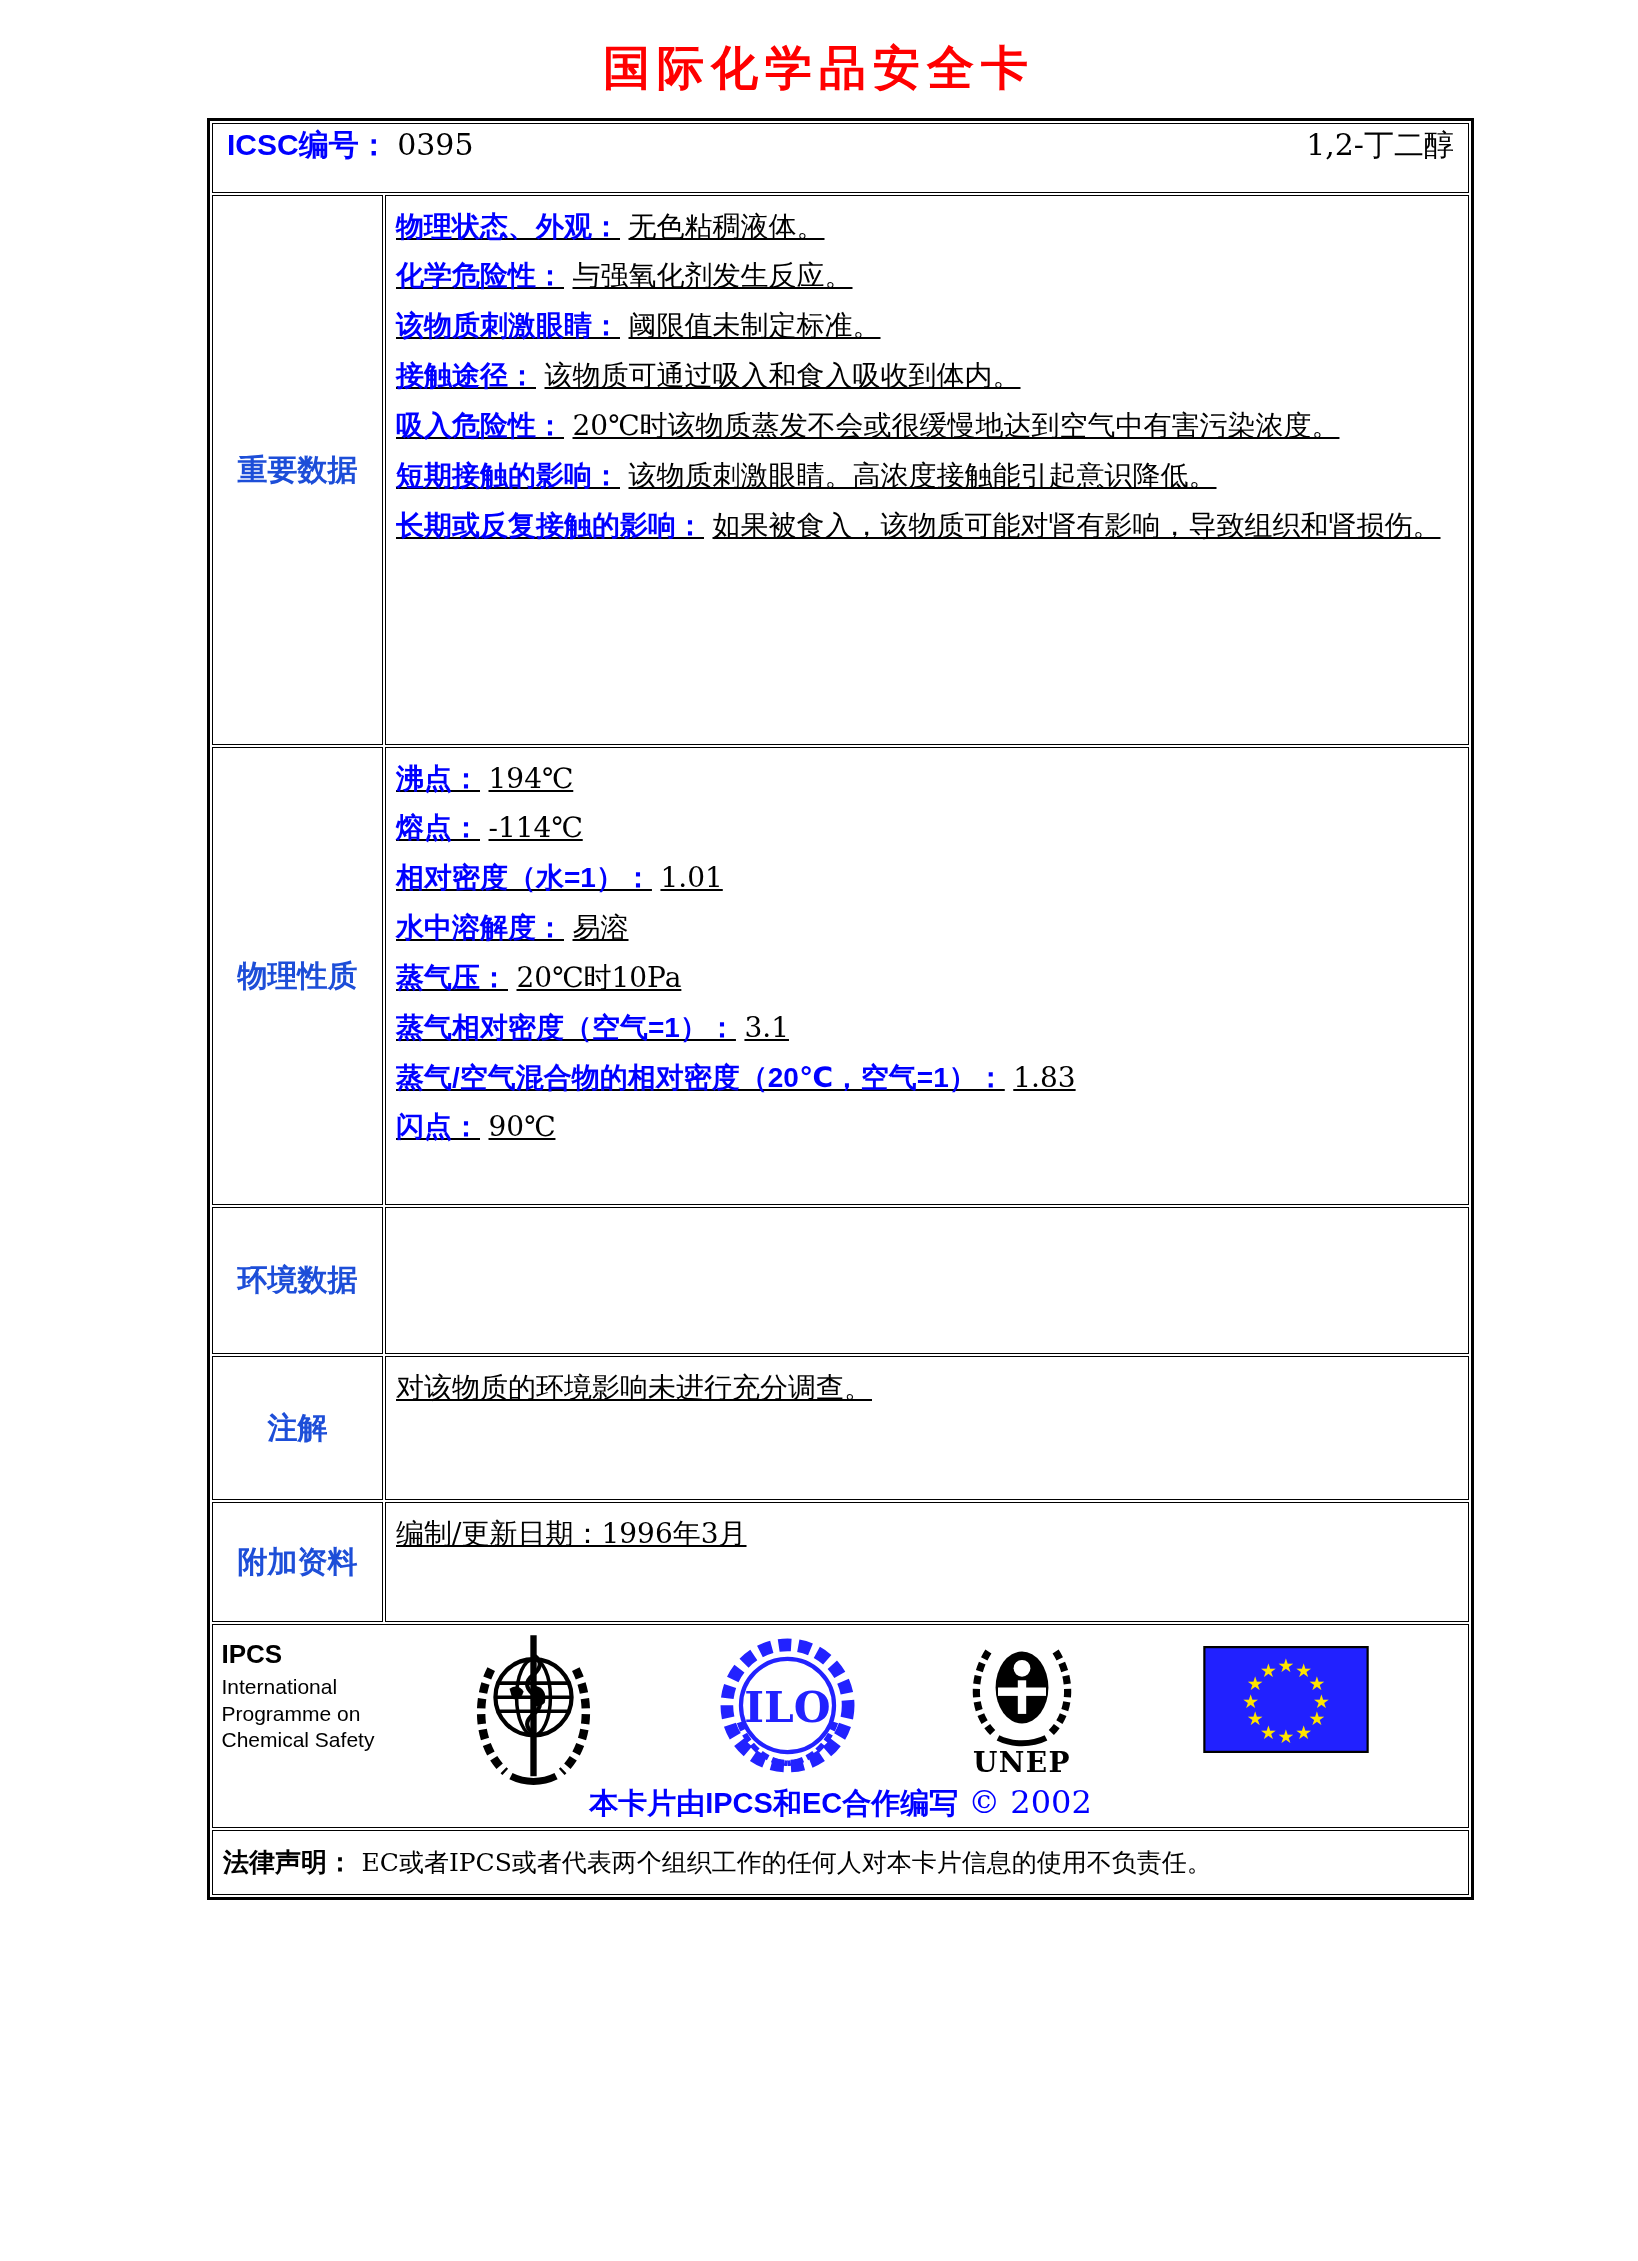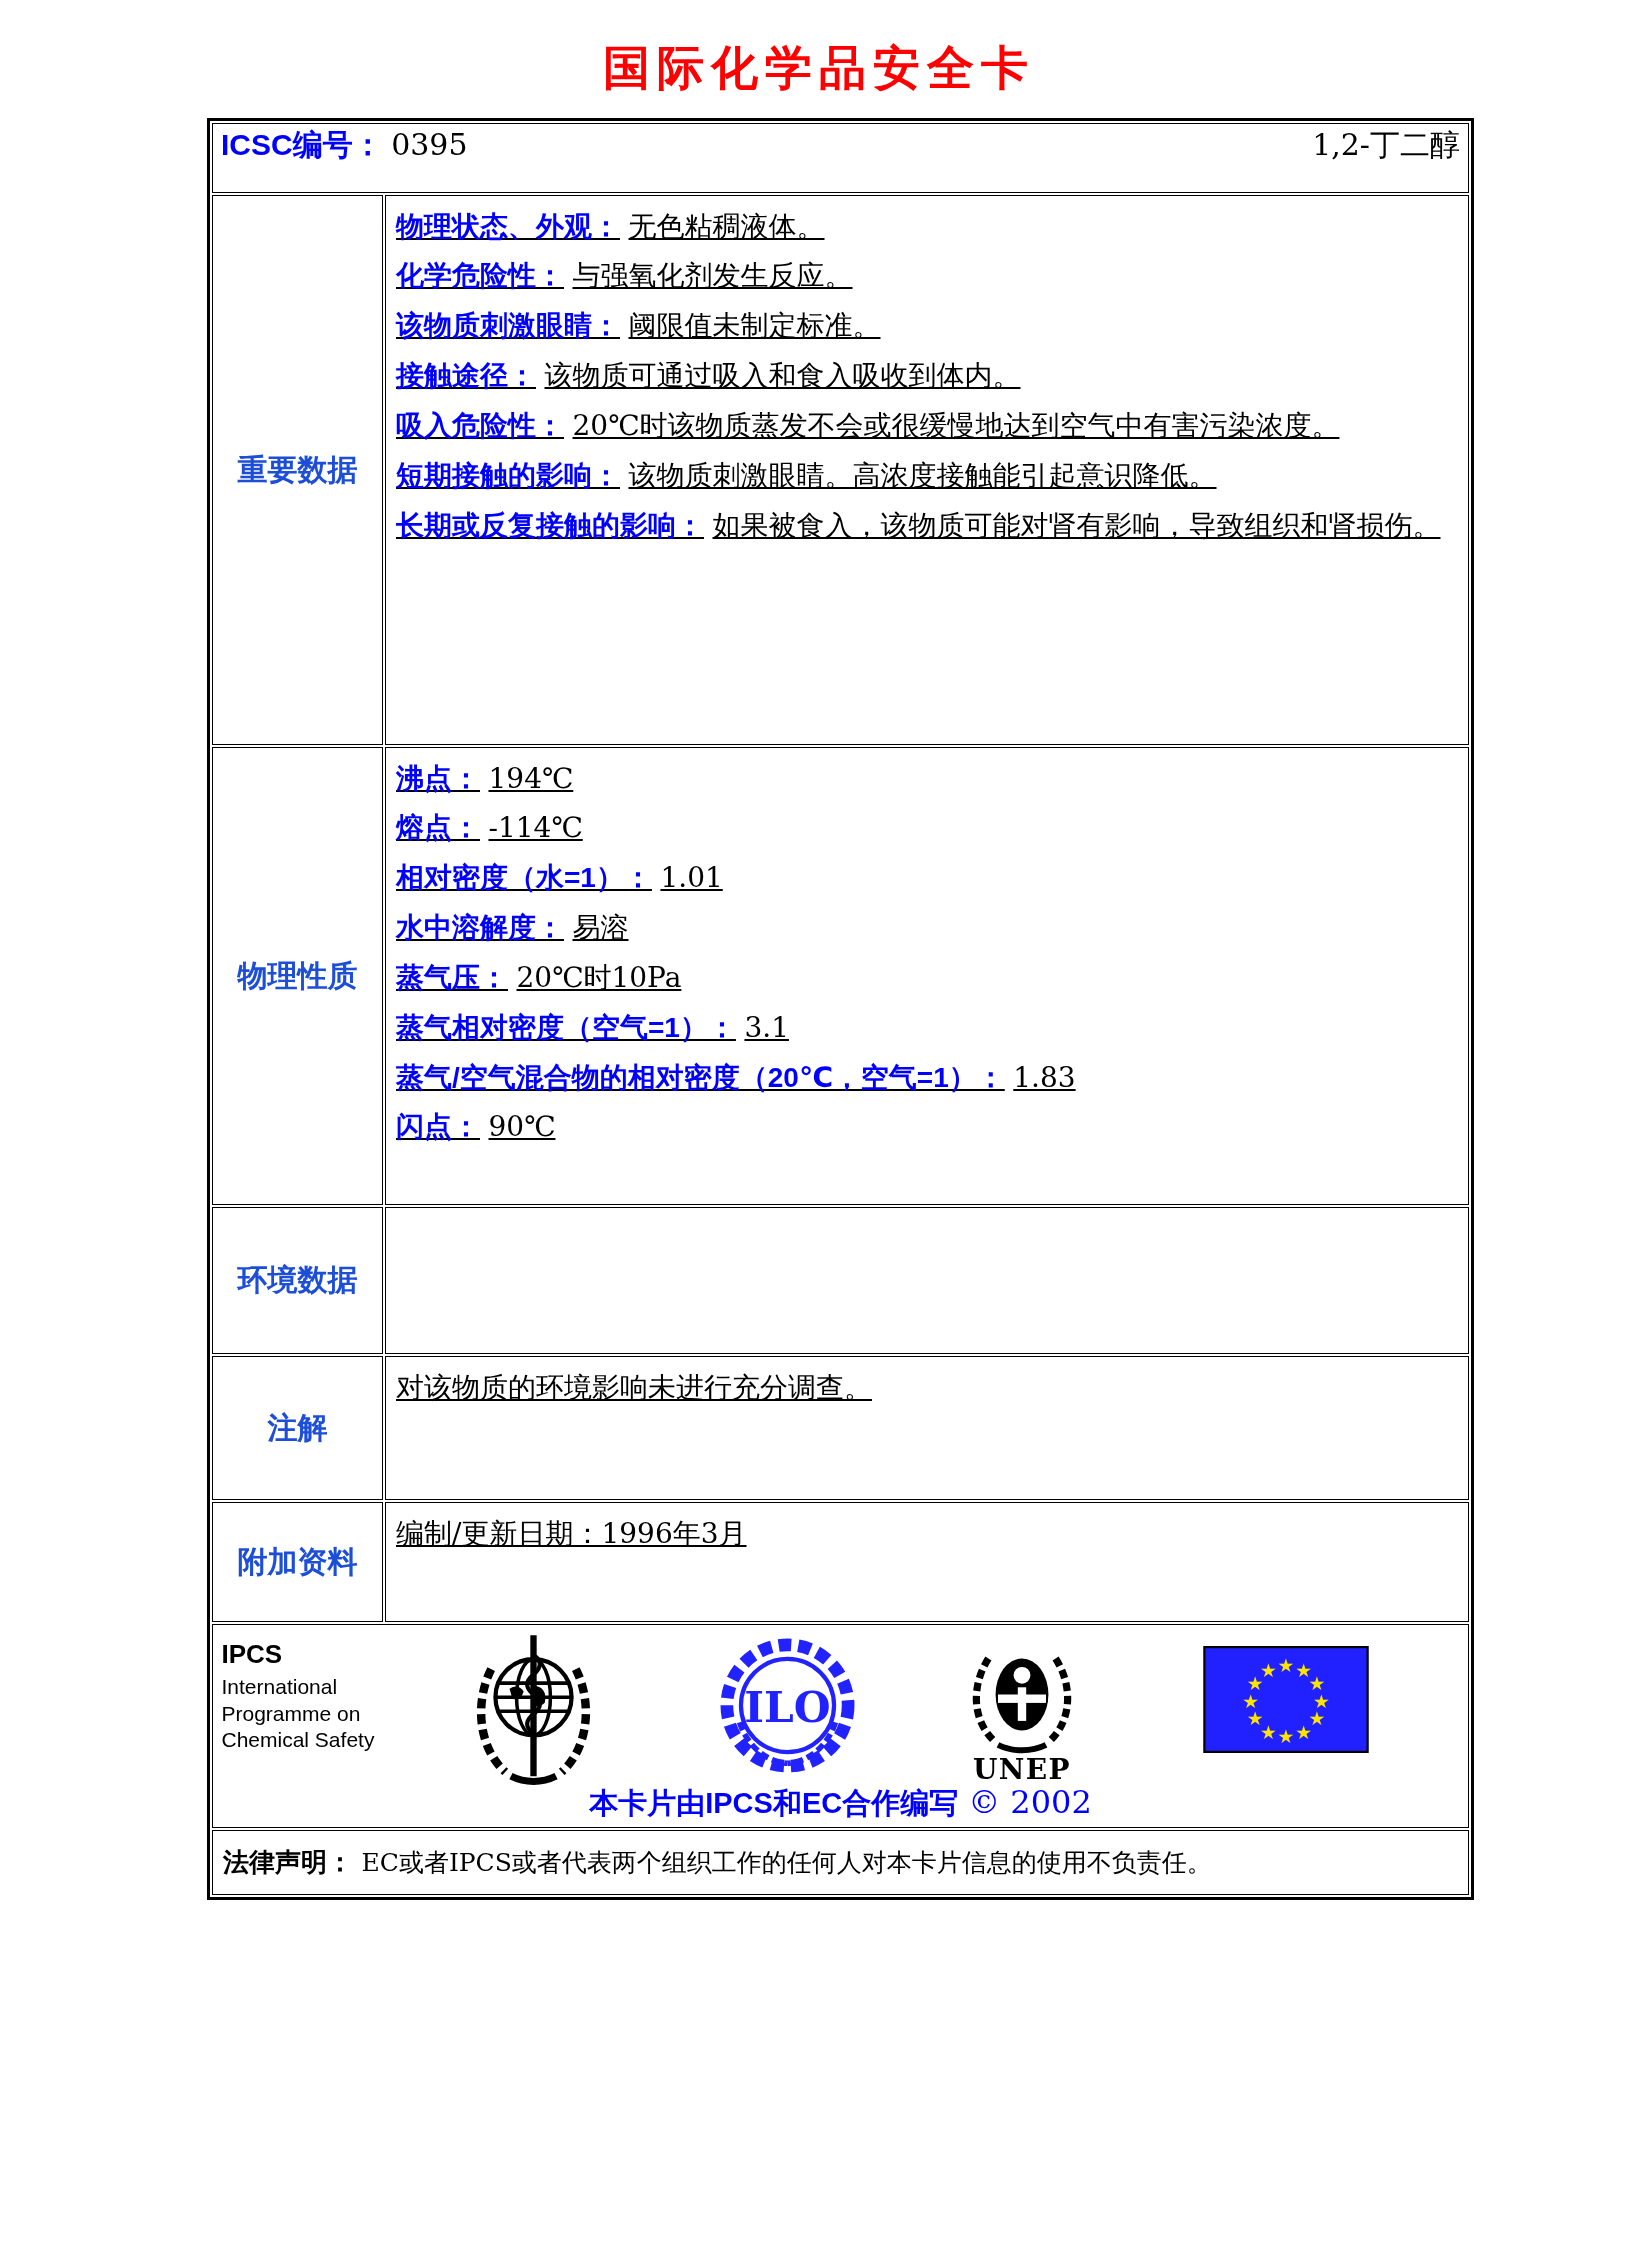"ICSC编号： 0395" .hdr-flex { padding: 0 7px -> 0 13px }
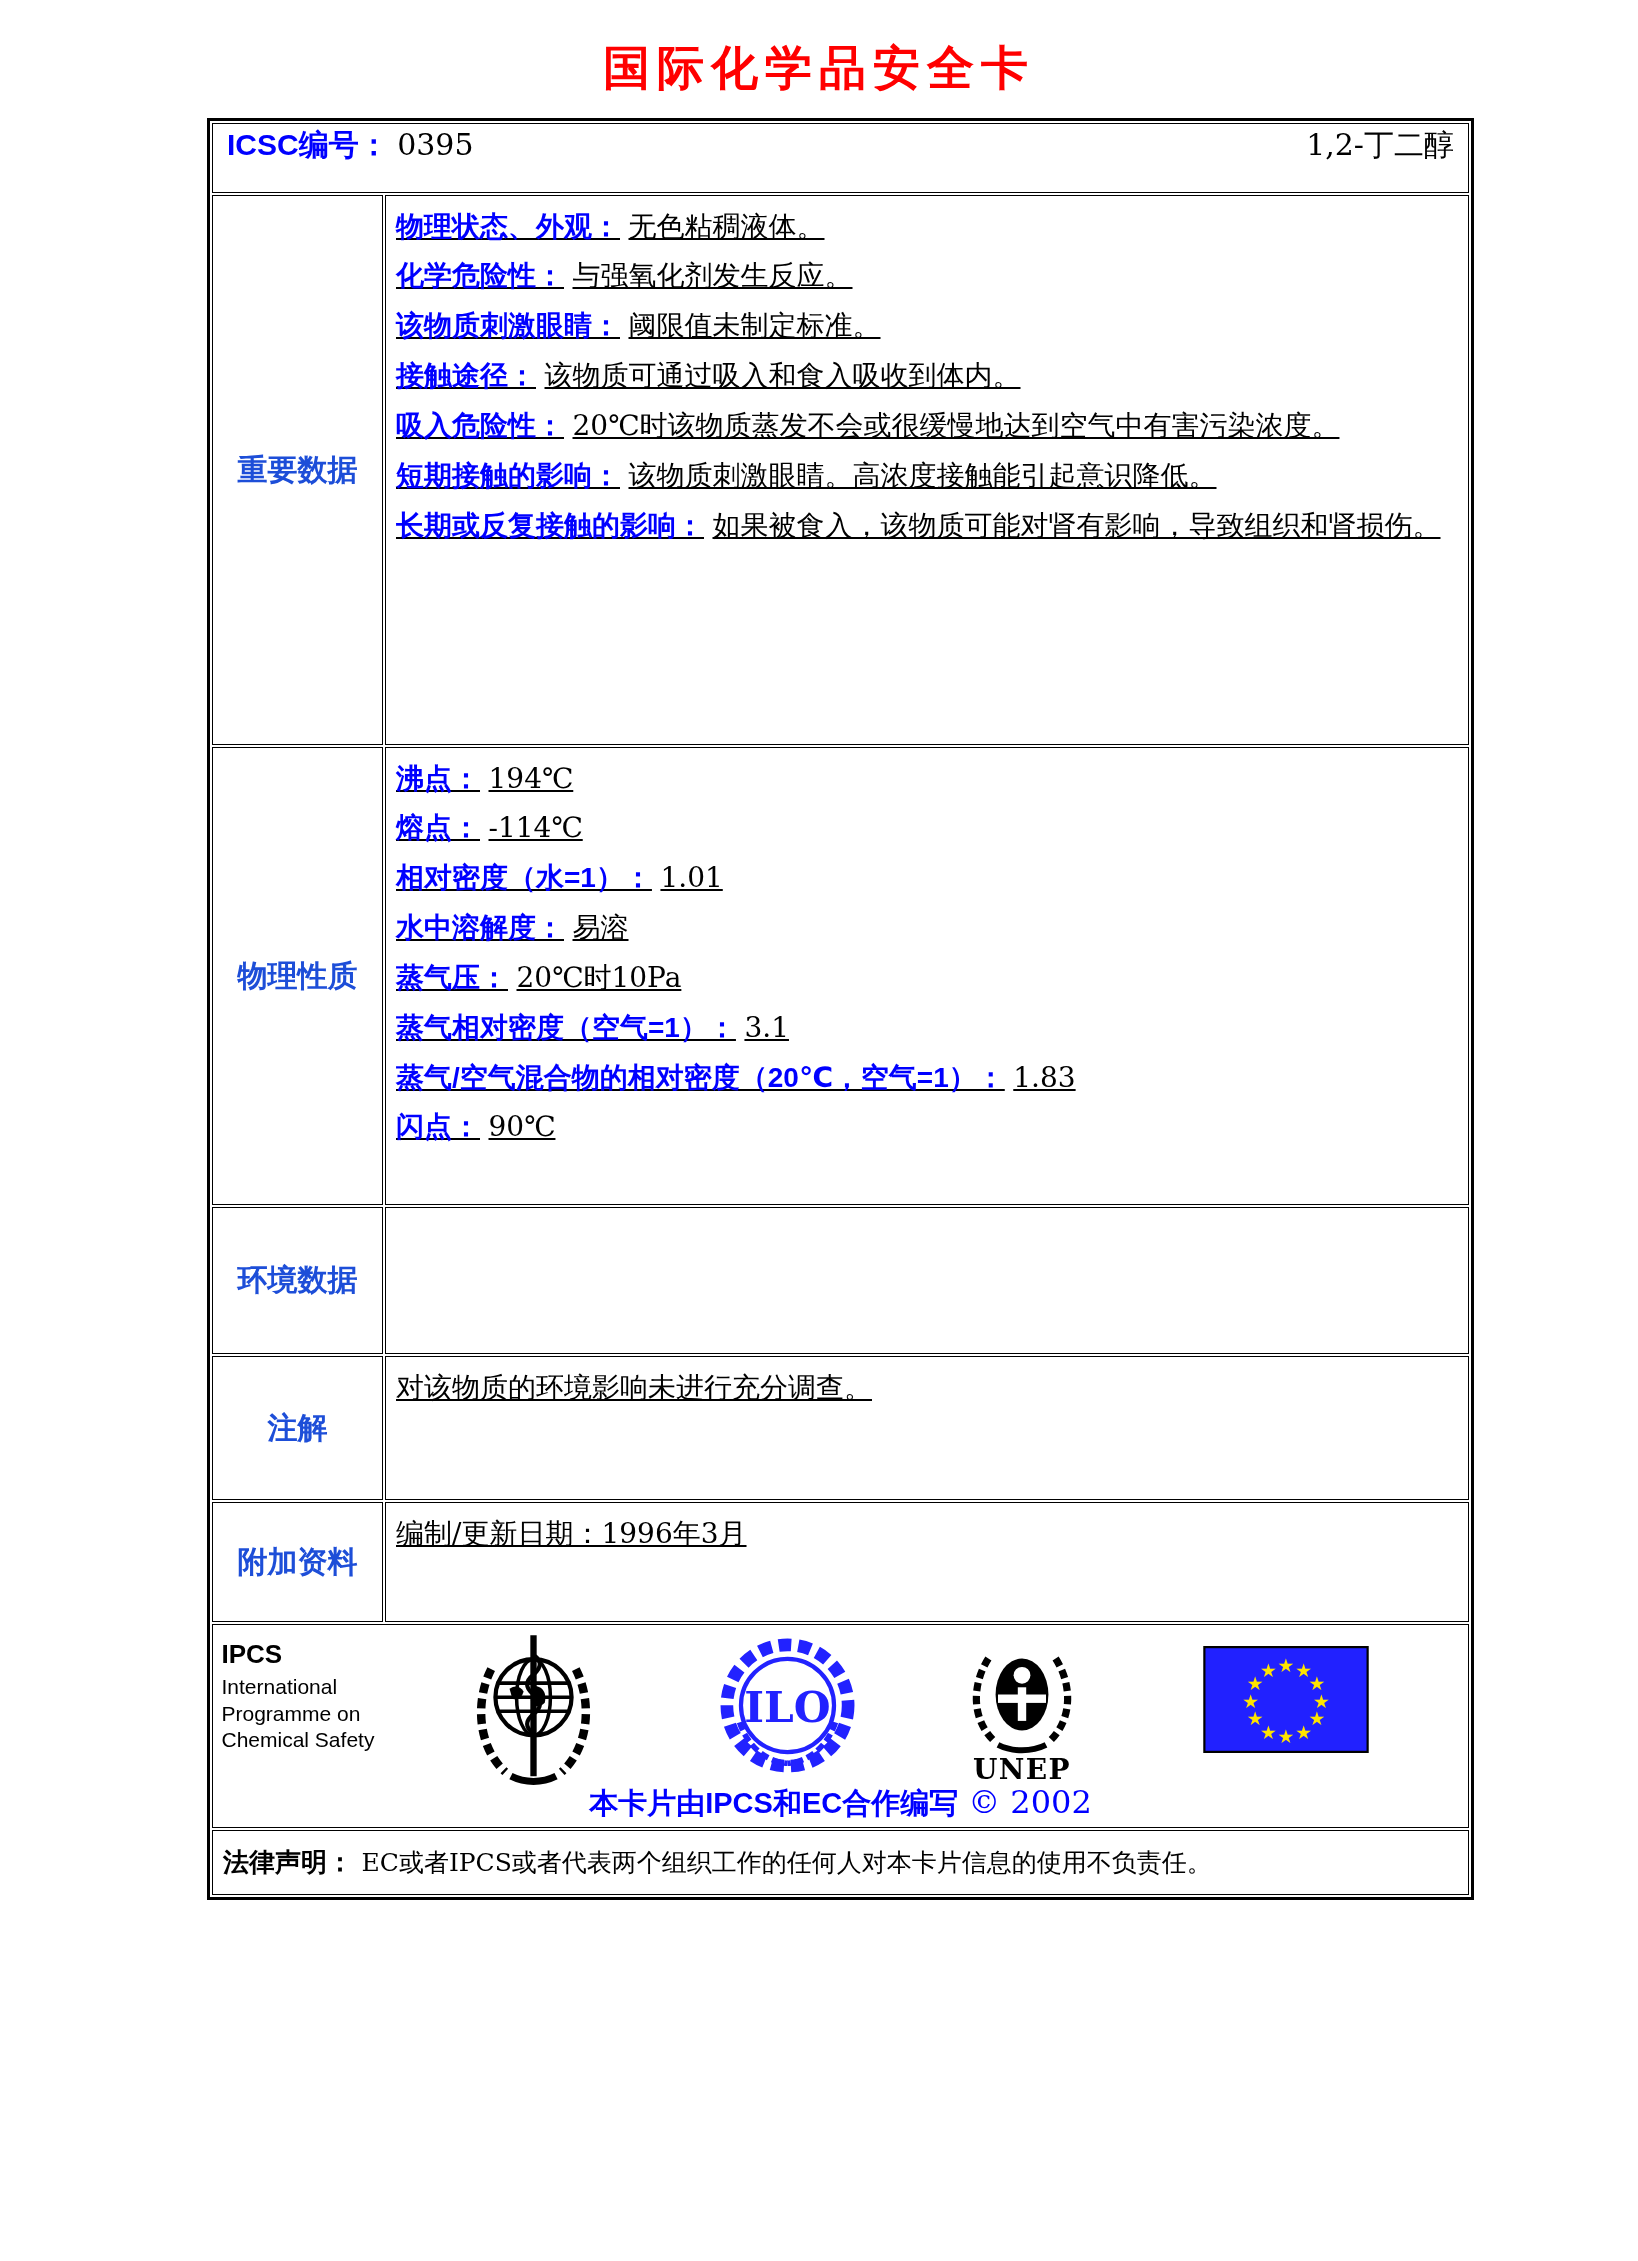"UNEP" .logo-unep { top: 19px -> 12px }
